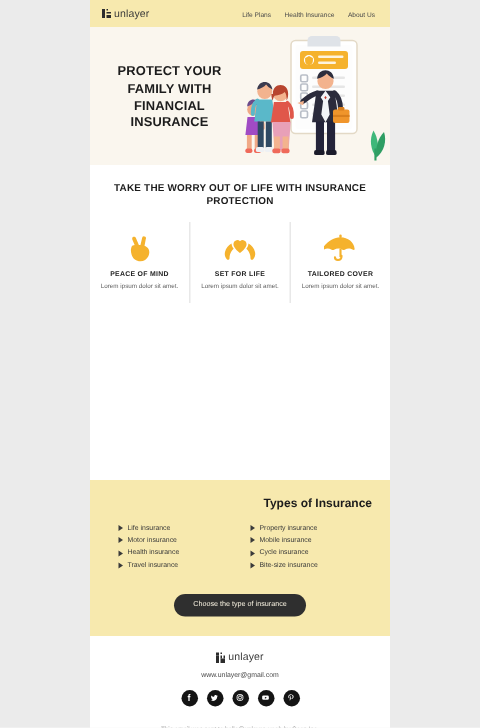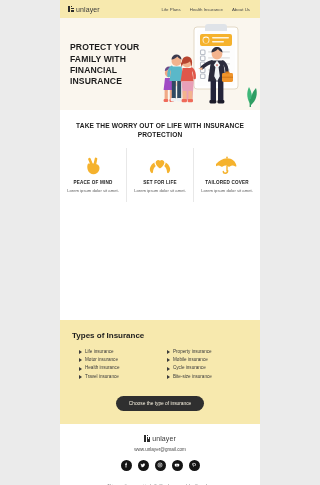"PROTECT YOUR FAMILY WITH FINANCIAL" .hero-title { text-align: none -> center }
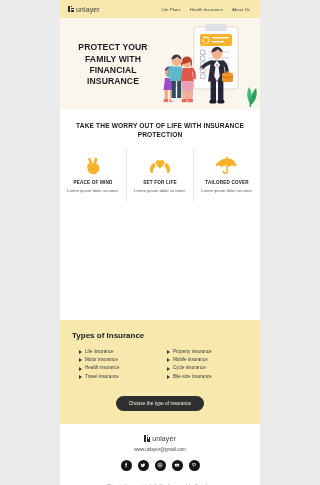"Types of Insurance" .types h2 { text-align: left -> right }
